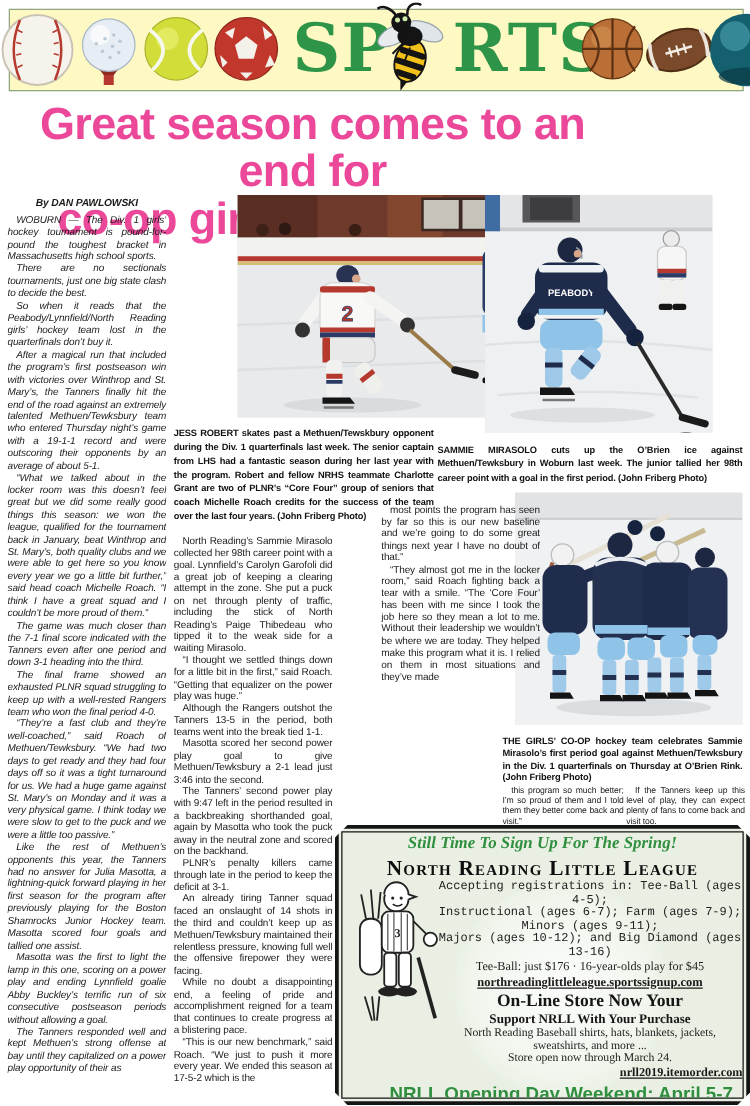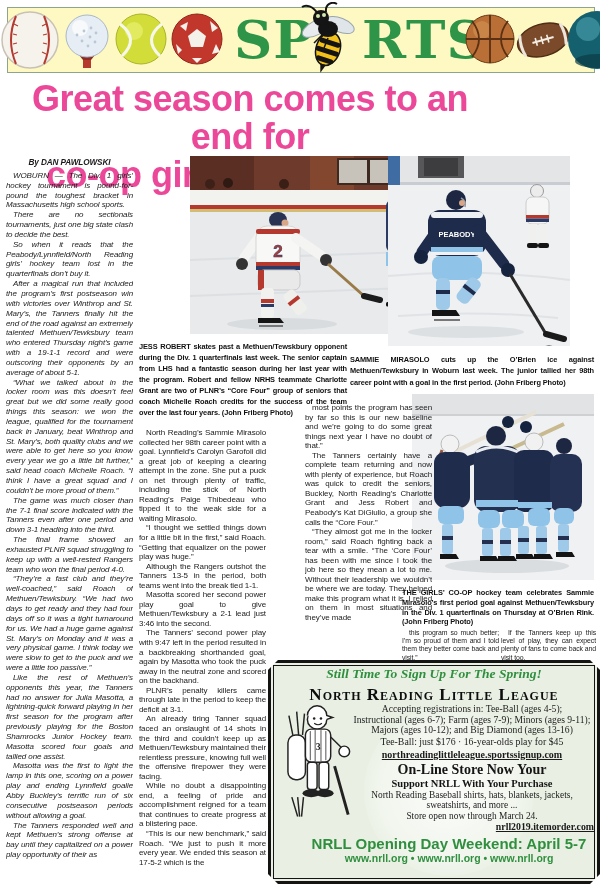"The Tanners certainly have a" p { html: <p>The Tanners certainly have a complete team returning and now with plenty of experience, but Roach was quick to credit the seniors, Buckley, North Reading’s Charlotte Grant and Jess Robert and Peabody’s Kat DiGiulio, a group she calls the “Core Four.”</p> -> none }
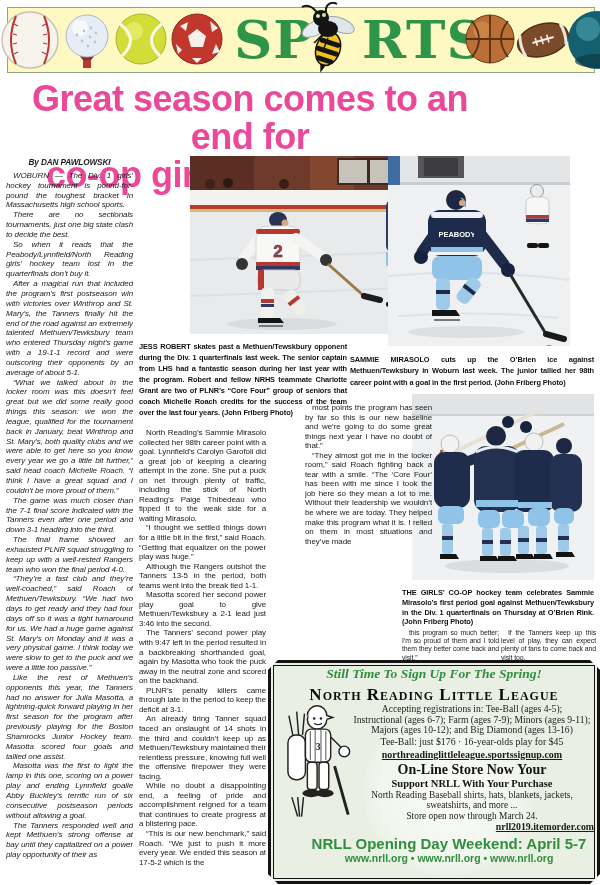"Accepting registrations in: Tee-Ball" .ad-reg { font-family: none -> Liberation Mono, monospace }
